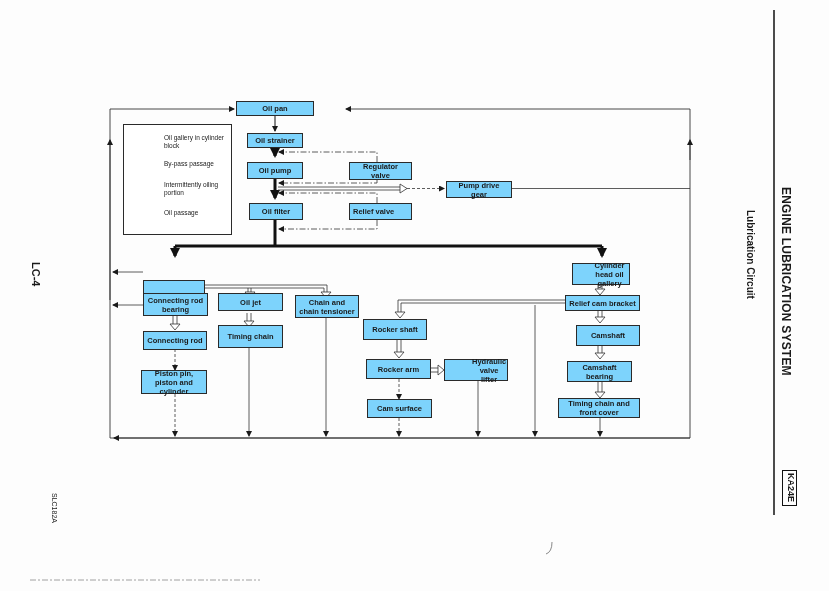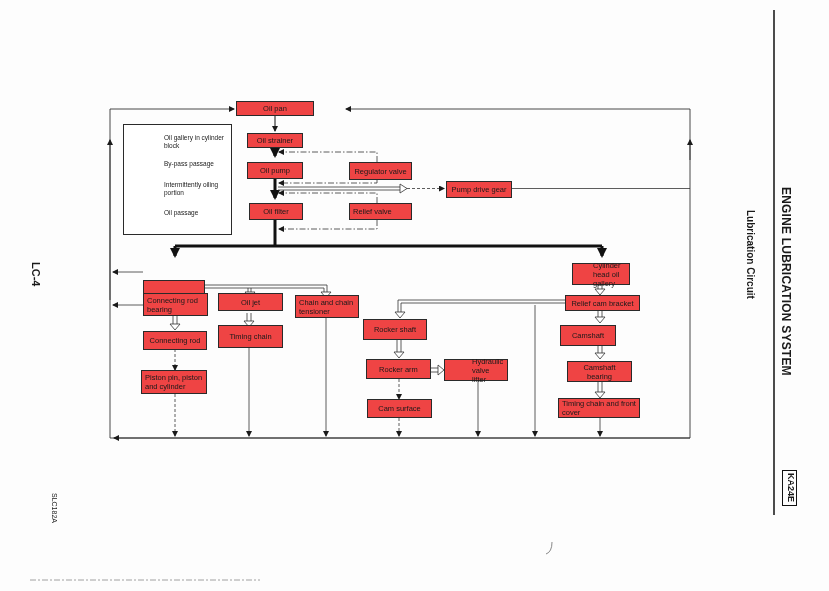"Oil pan" .box { background: #ef4444 -> #7dd3fc; font-weight: none -> bold }
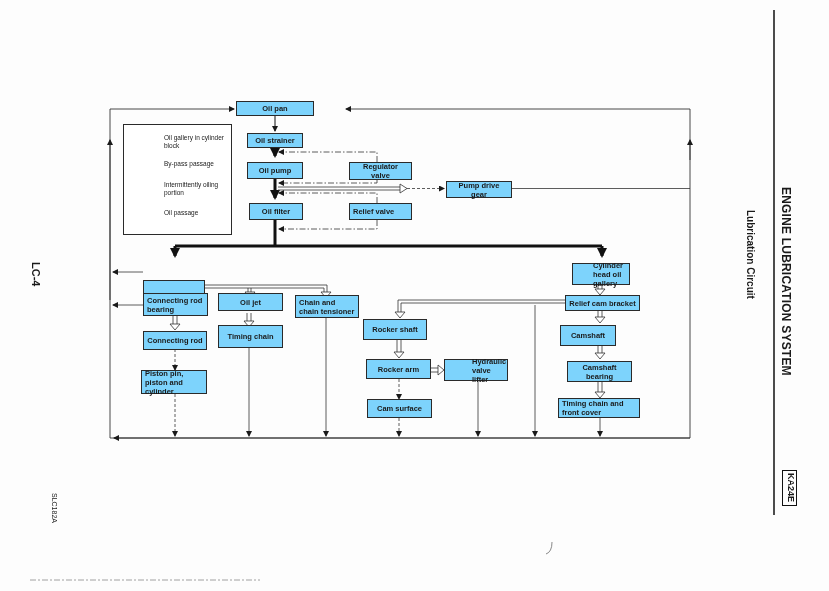"Relief valve" .box.left { text-align: left -> center }
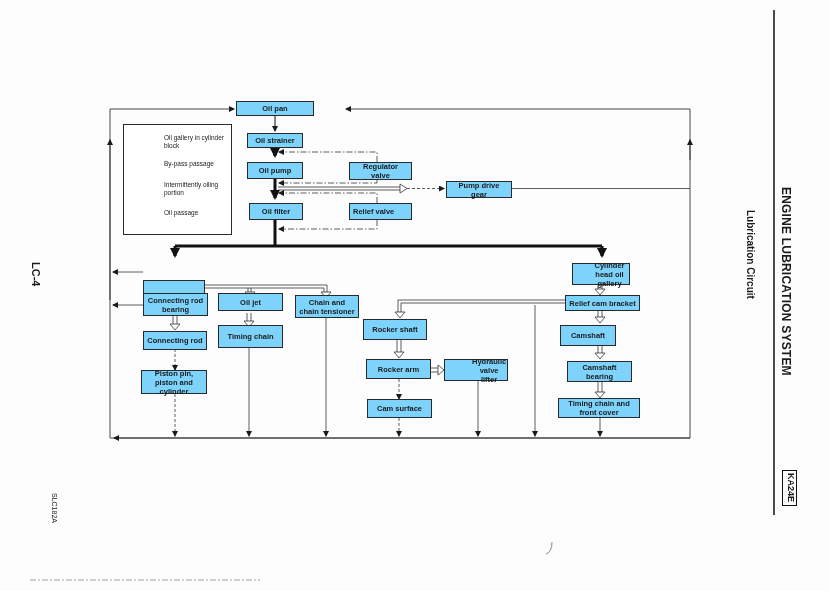"Camshaft" div.box { left: 560px -> 576px; width: 56px -> 64px }
